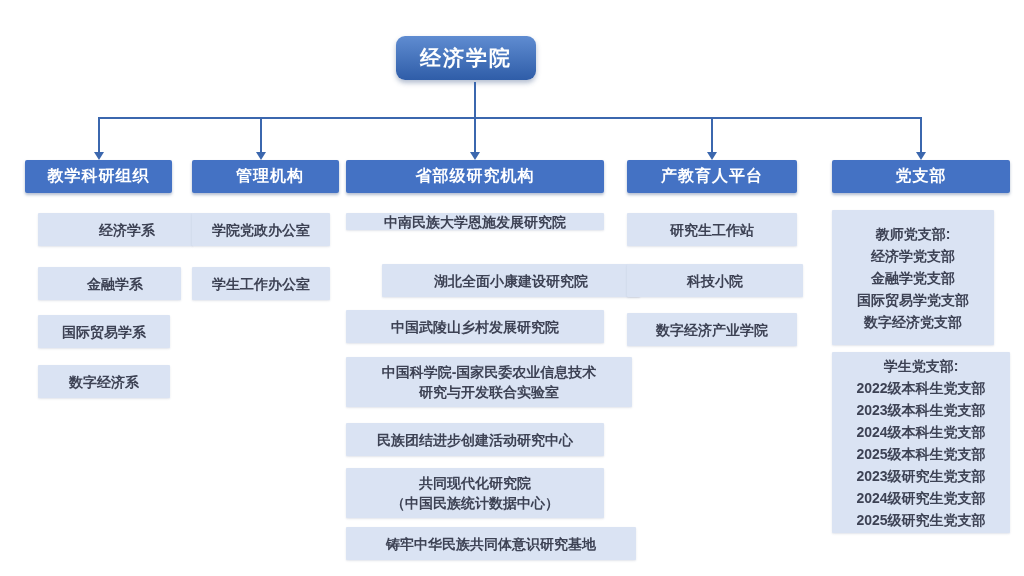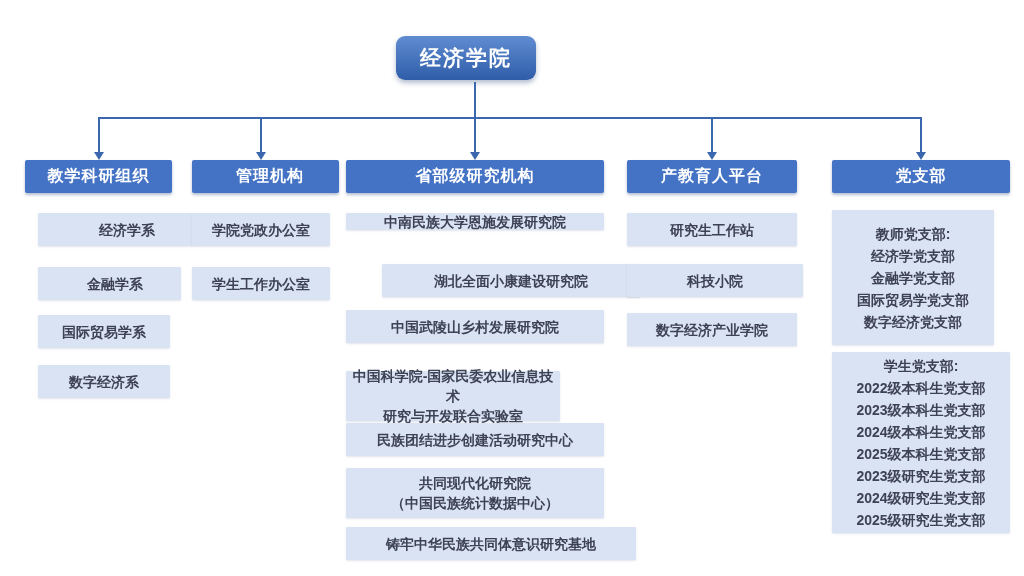"中国科学院-国家民委农业信息技术" div.org-item { margin-top: 14px -> none; width: 214px -> 286px }
